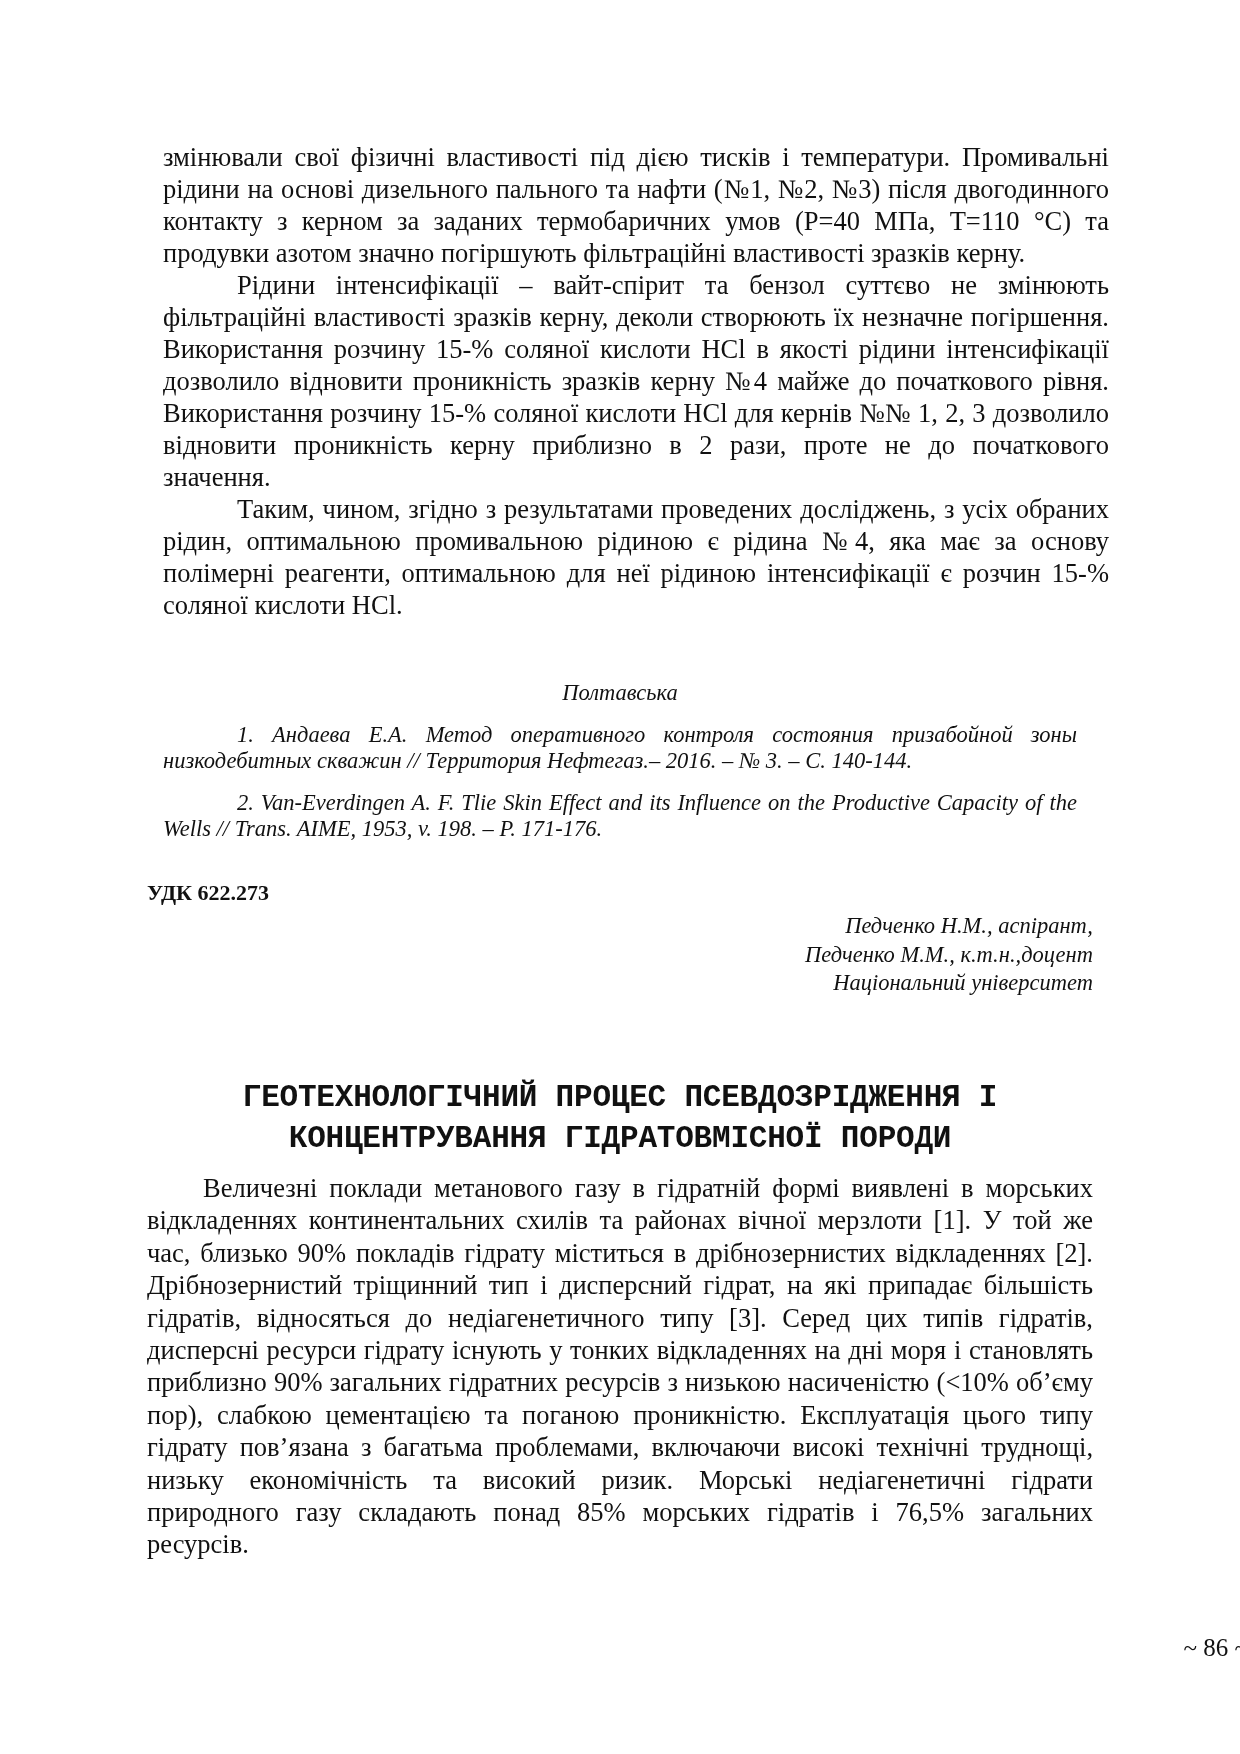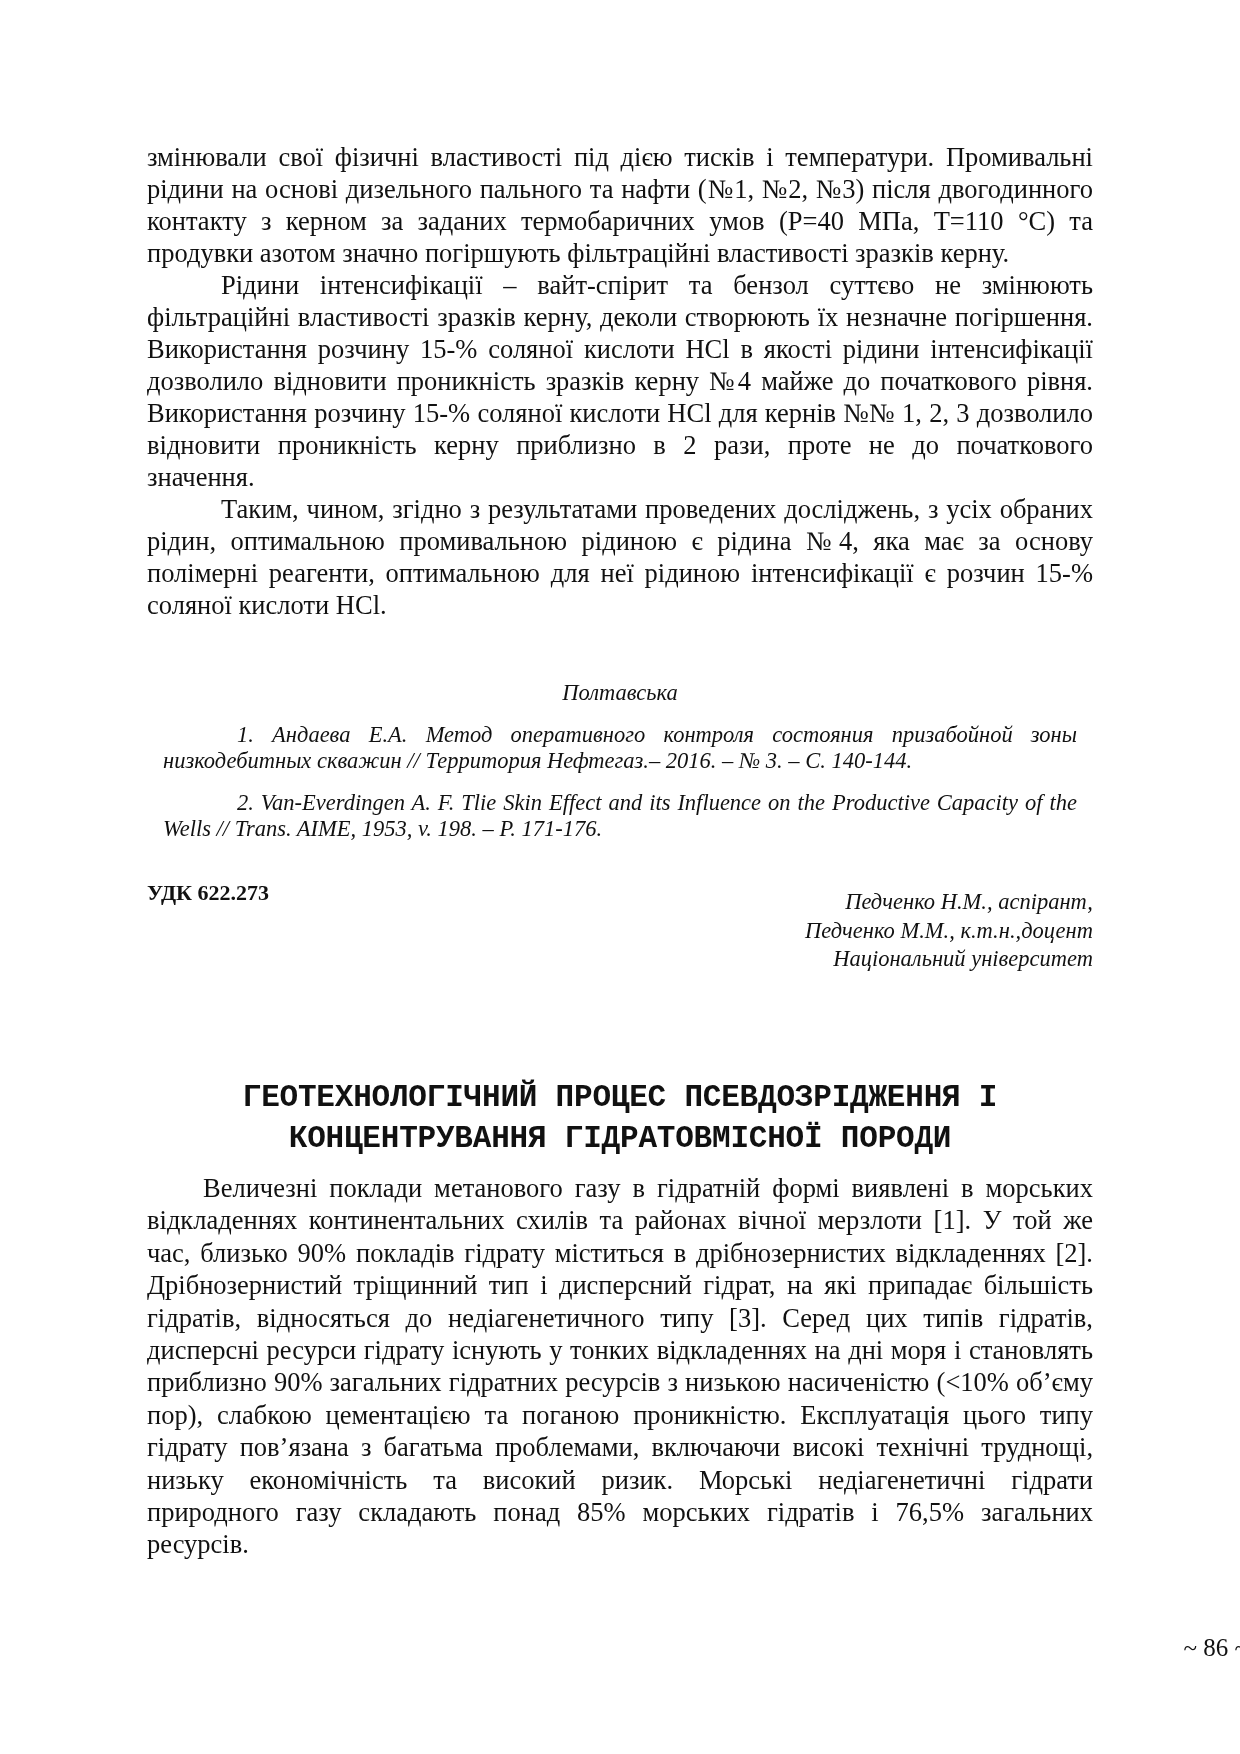"змінювали свої фізичні властивості під" #sec1 { left: 0 -> 16px }
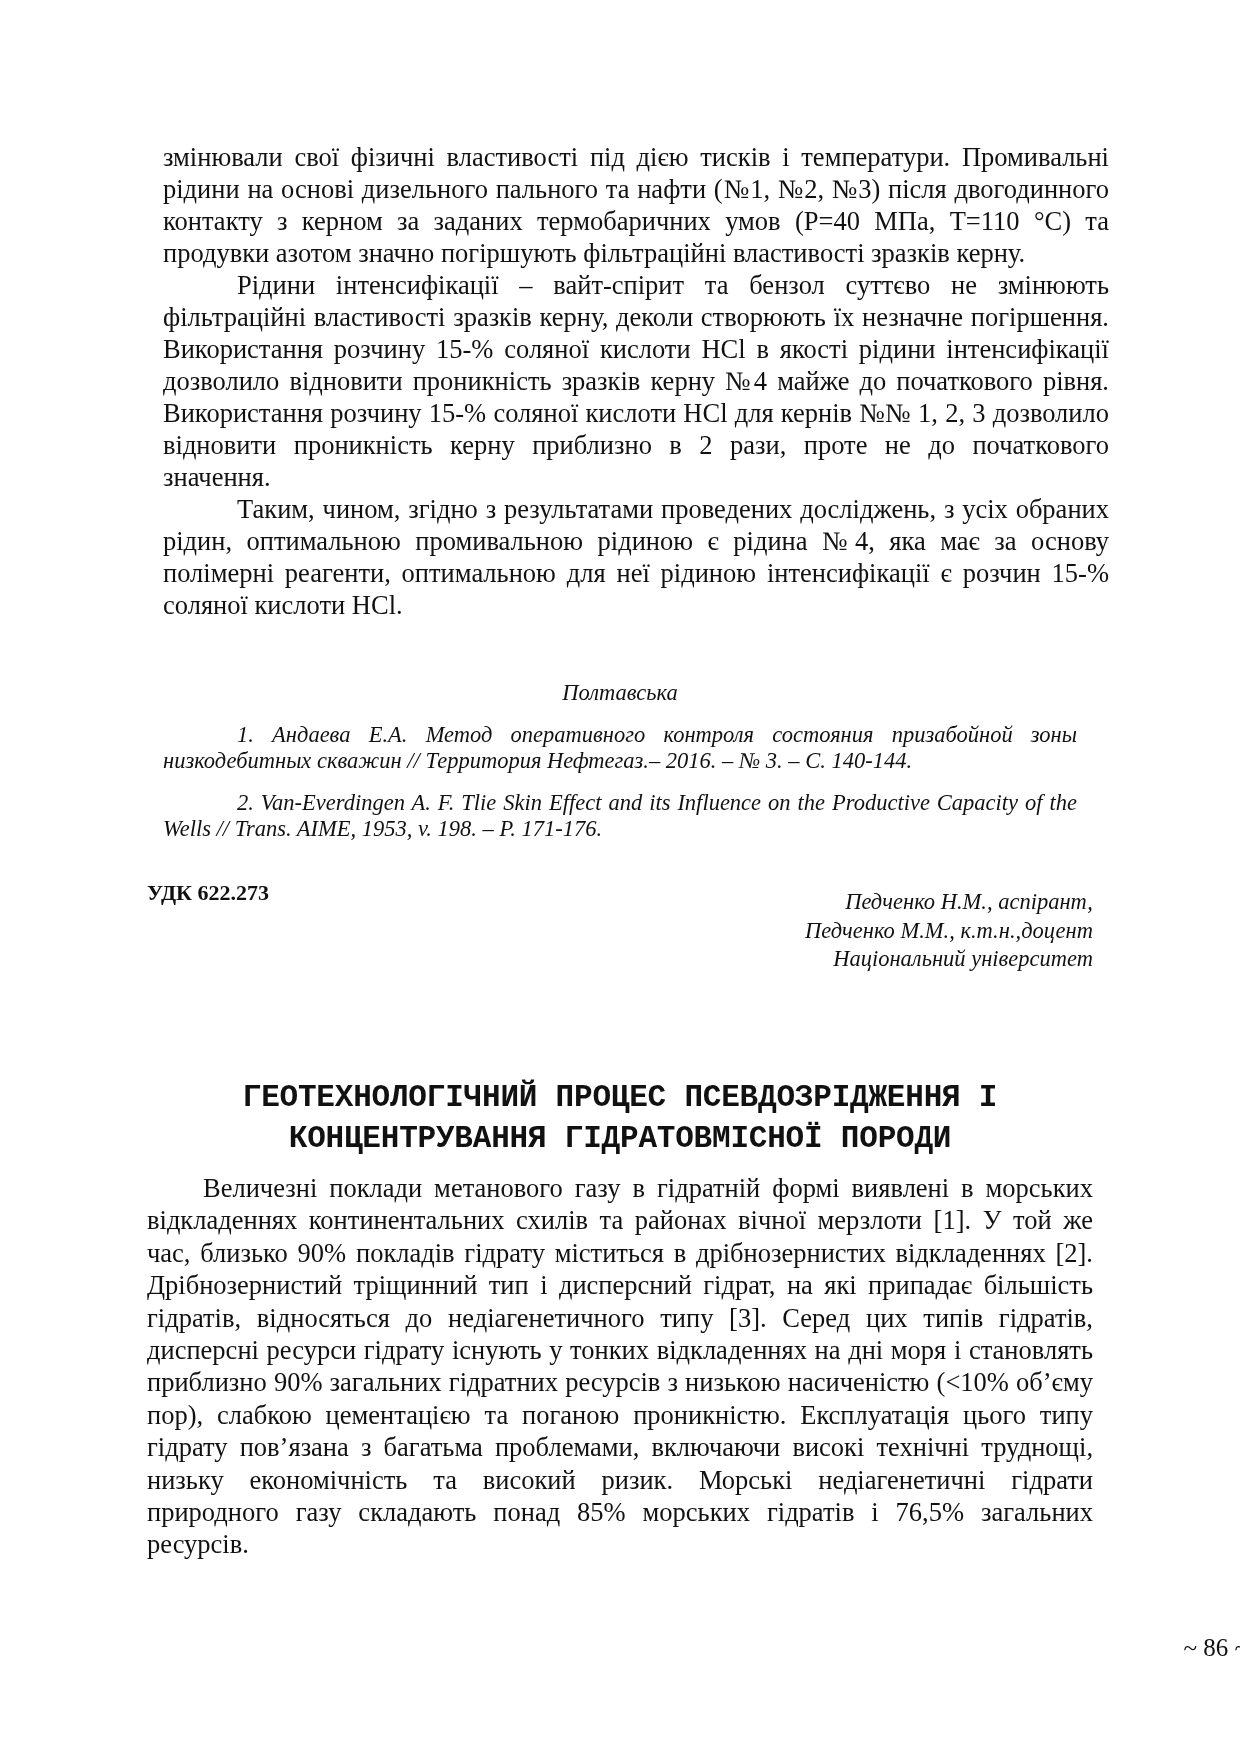"Педченко Н.М., аспірант," #authors { top: 888px -> 912px }
